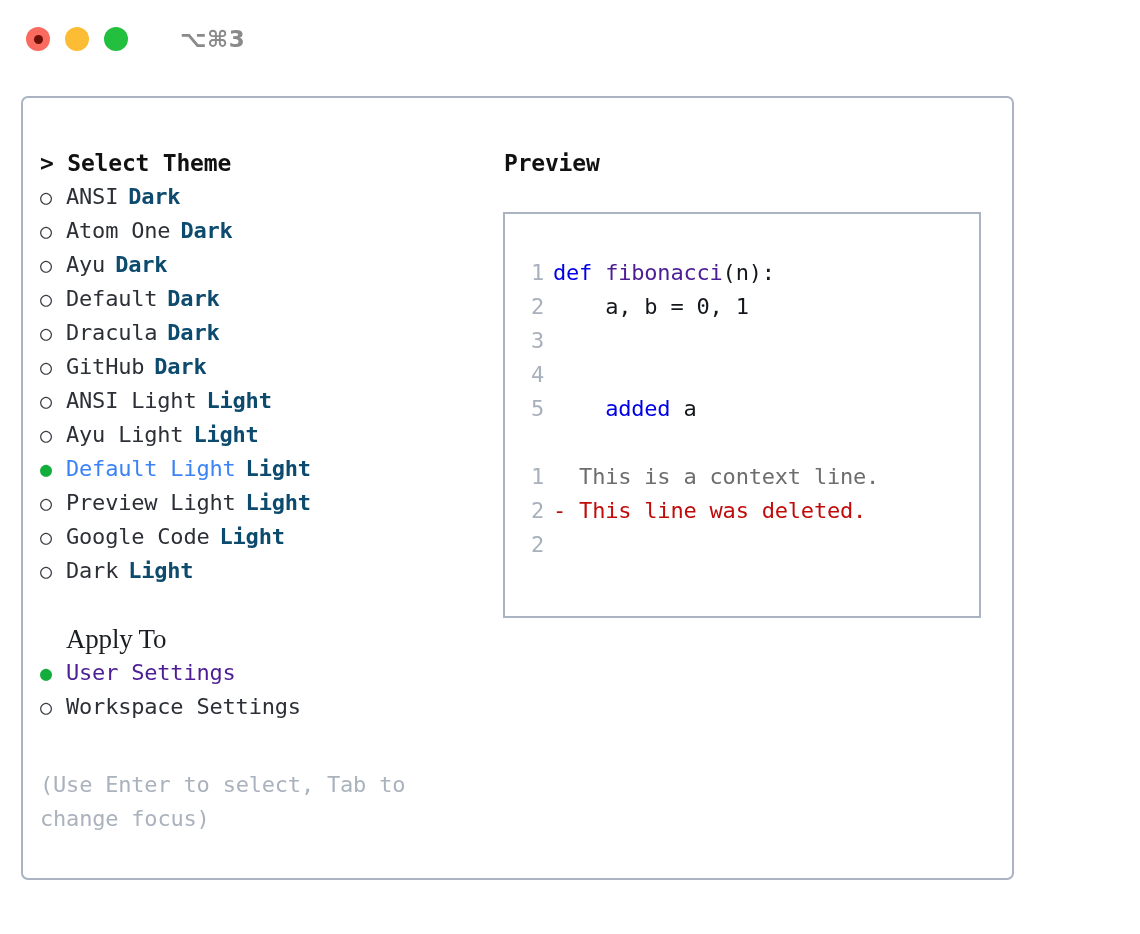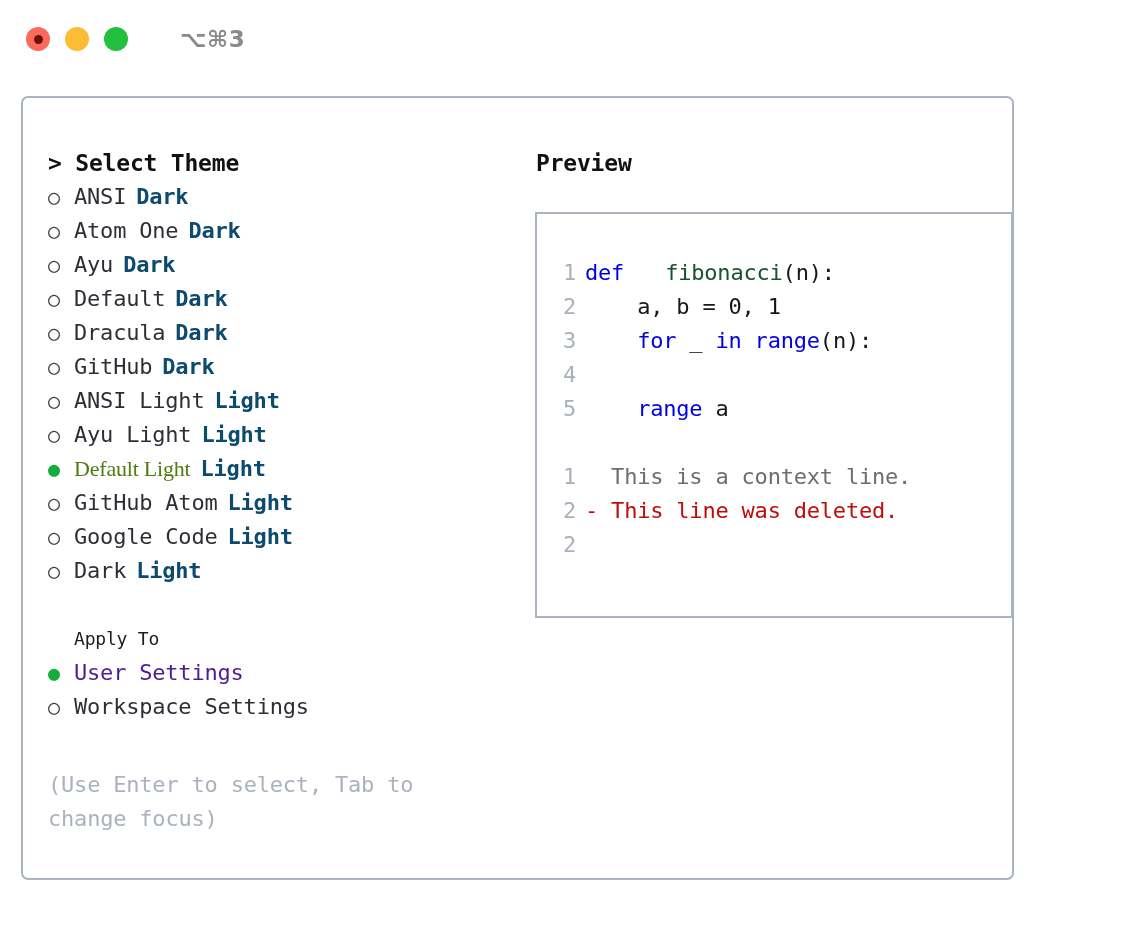"> Select Theme" .panel-inner { gap: 24px -> none; left: 8px -> 0 }
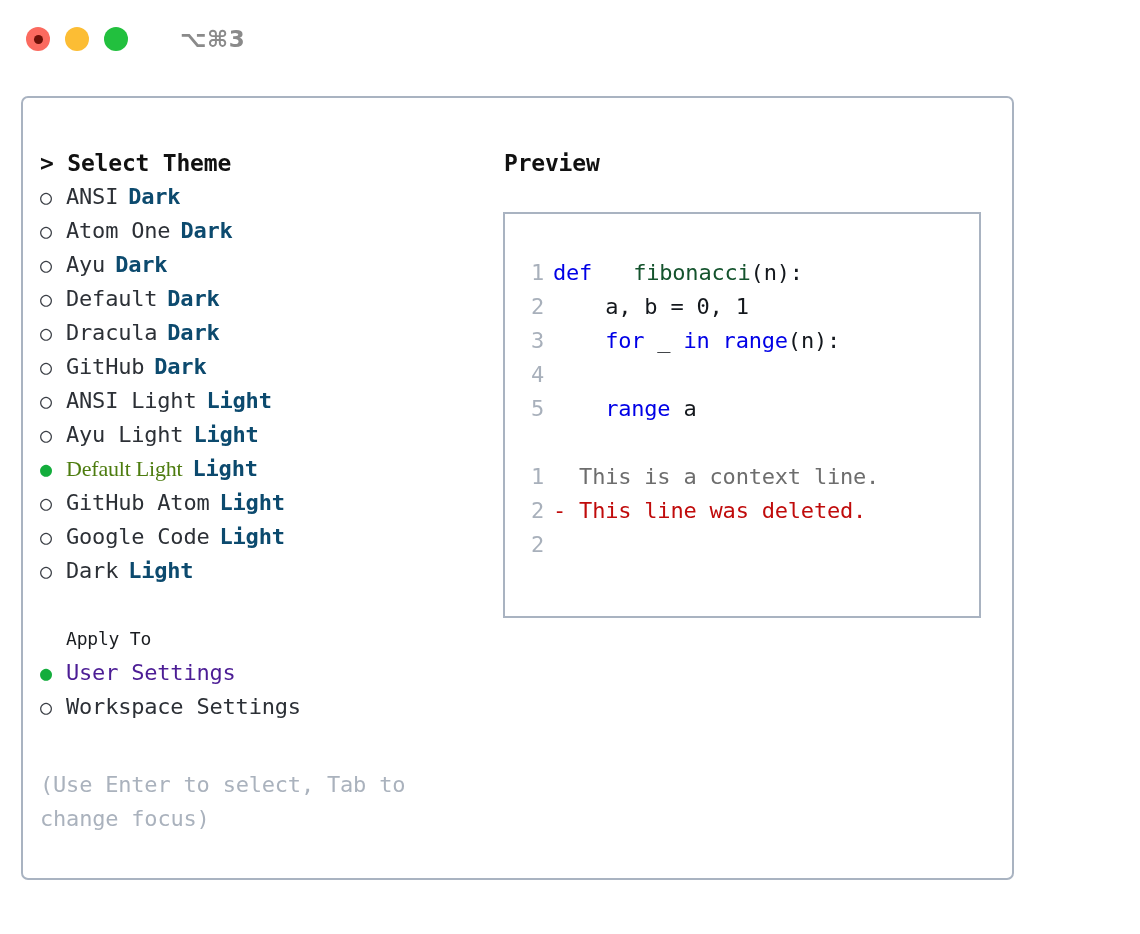"fibonacci" .tok-fn { color: #14532d -> #4c1d95; margin-left: 28px -> none }
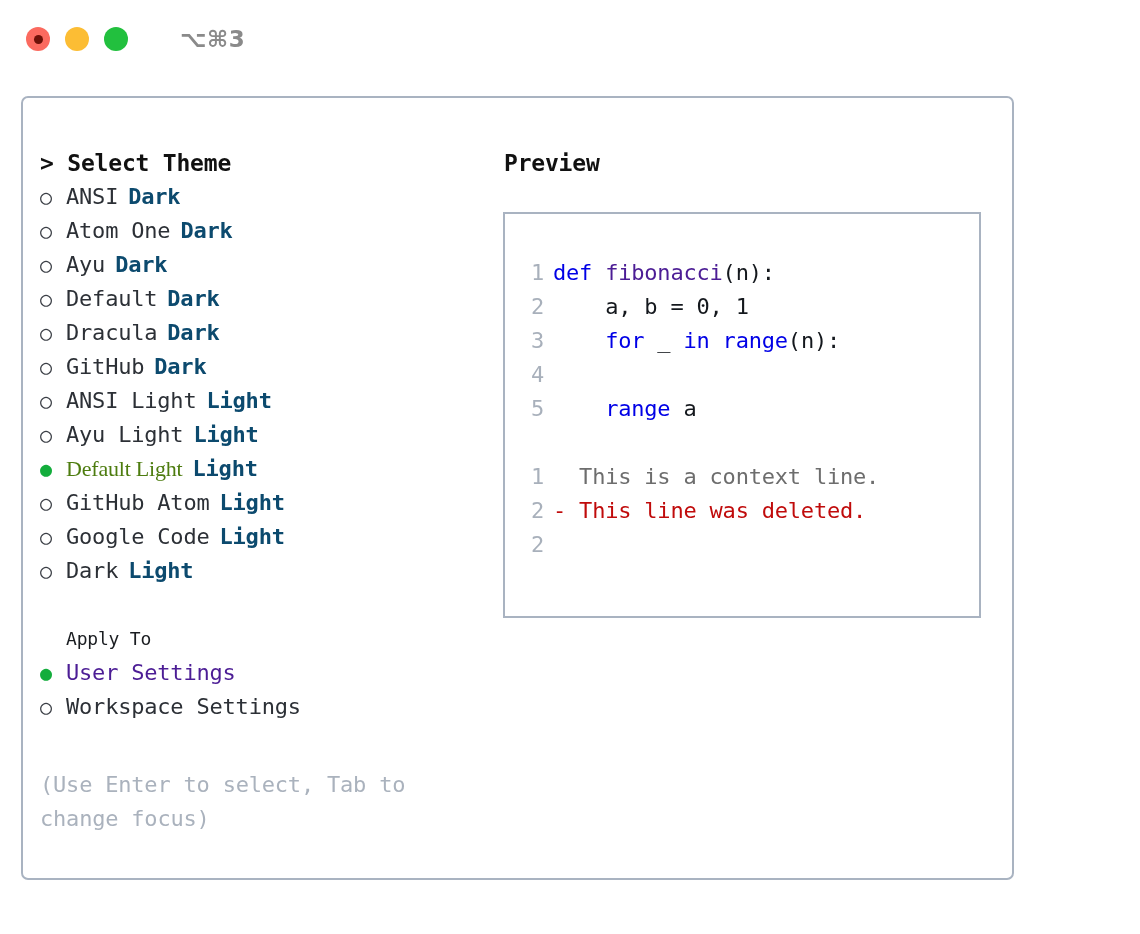"for _ in range(n):" span.code-text { html: <span><span> </span><span>for</span><span> _ </span><span>in</span><span> </span><span>range</span><span>(n):</span></span> -> none }
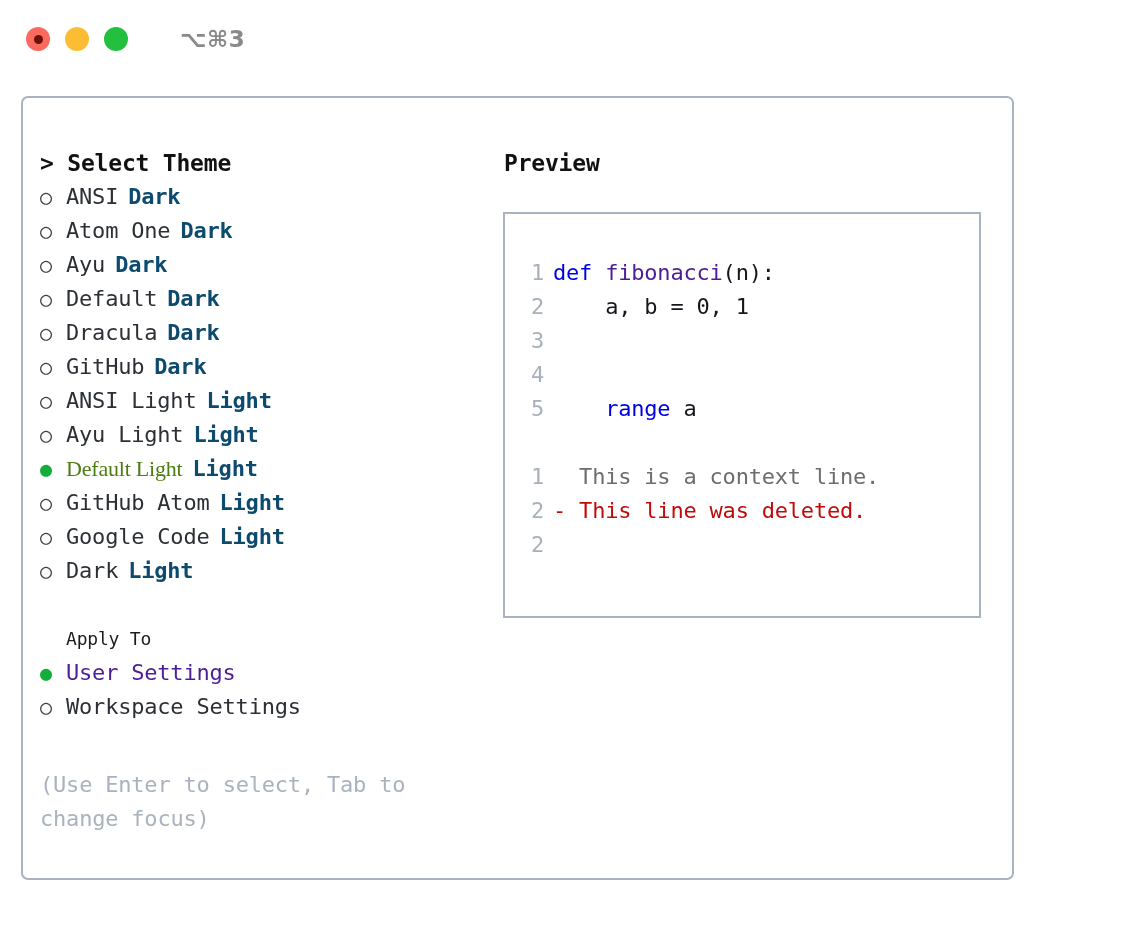"range" span.tok-kw { text: range -> added }
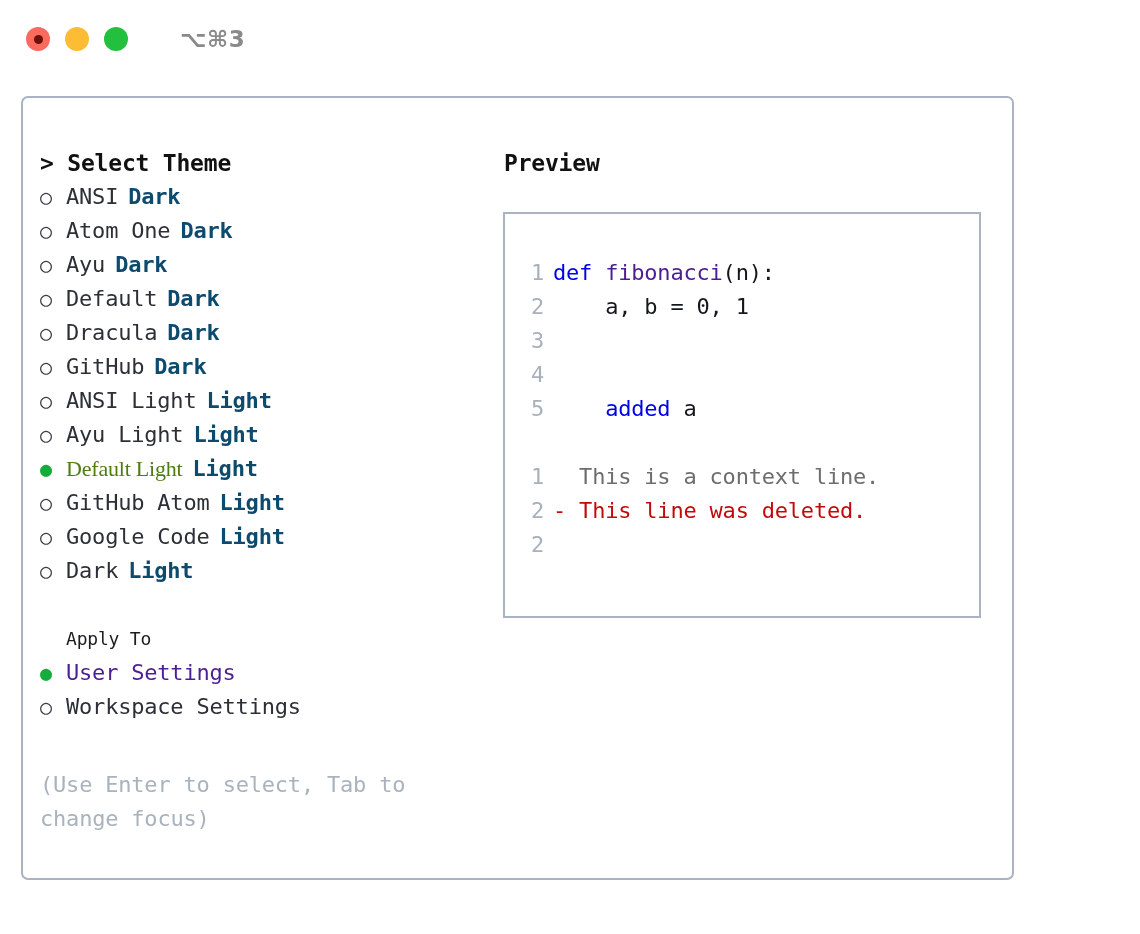"Default Light" .theme-row.selected .theme-name { color: #4d7c0f -> #3b82f6; font-family: Liberation Serif, serif -> none }
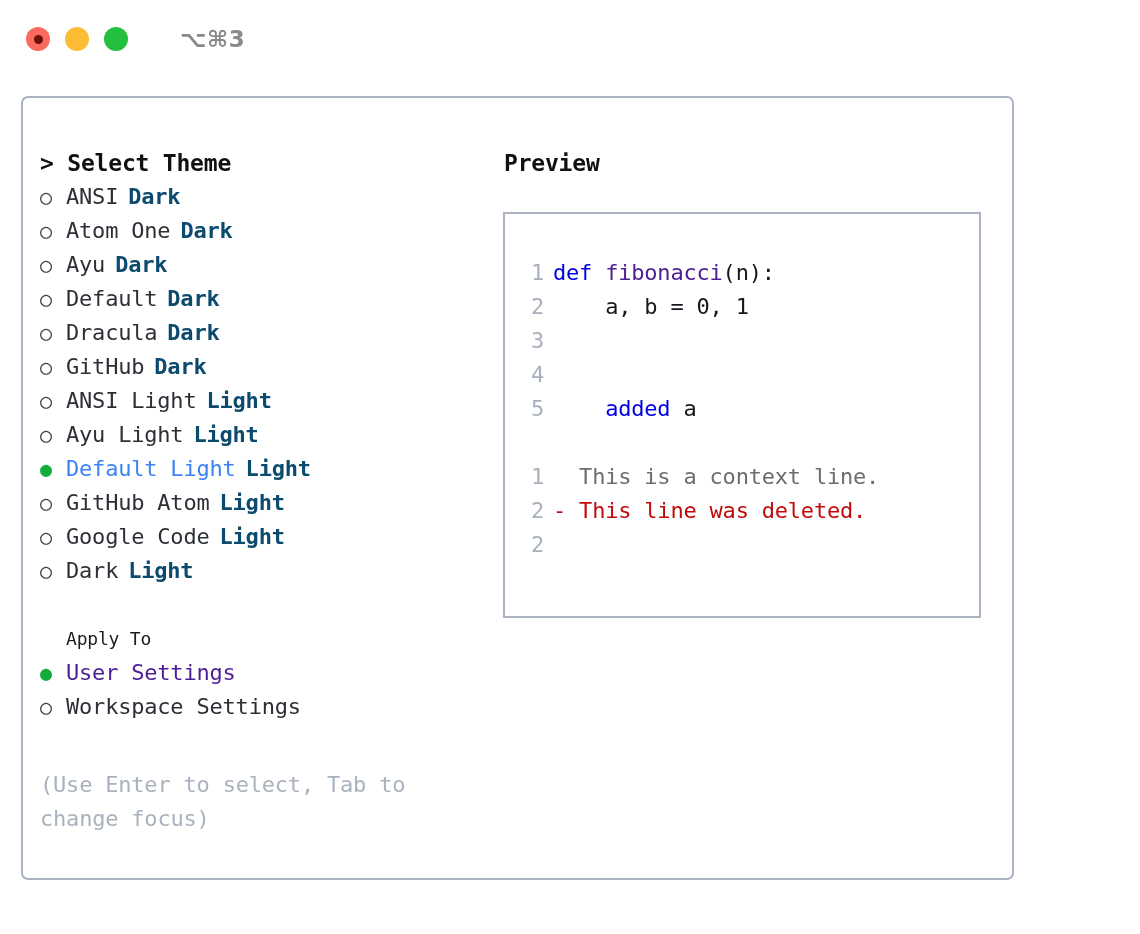"GitHub Atom" span.theme-name { text: GitHub Atom -> Preview Light }
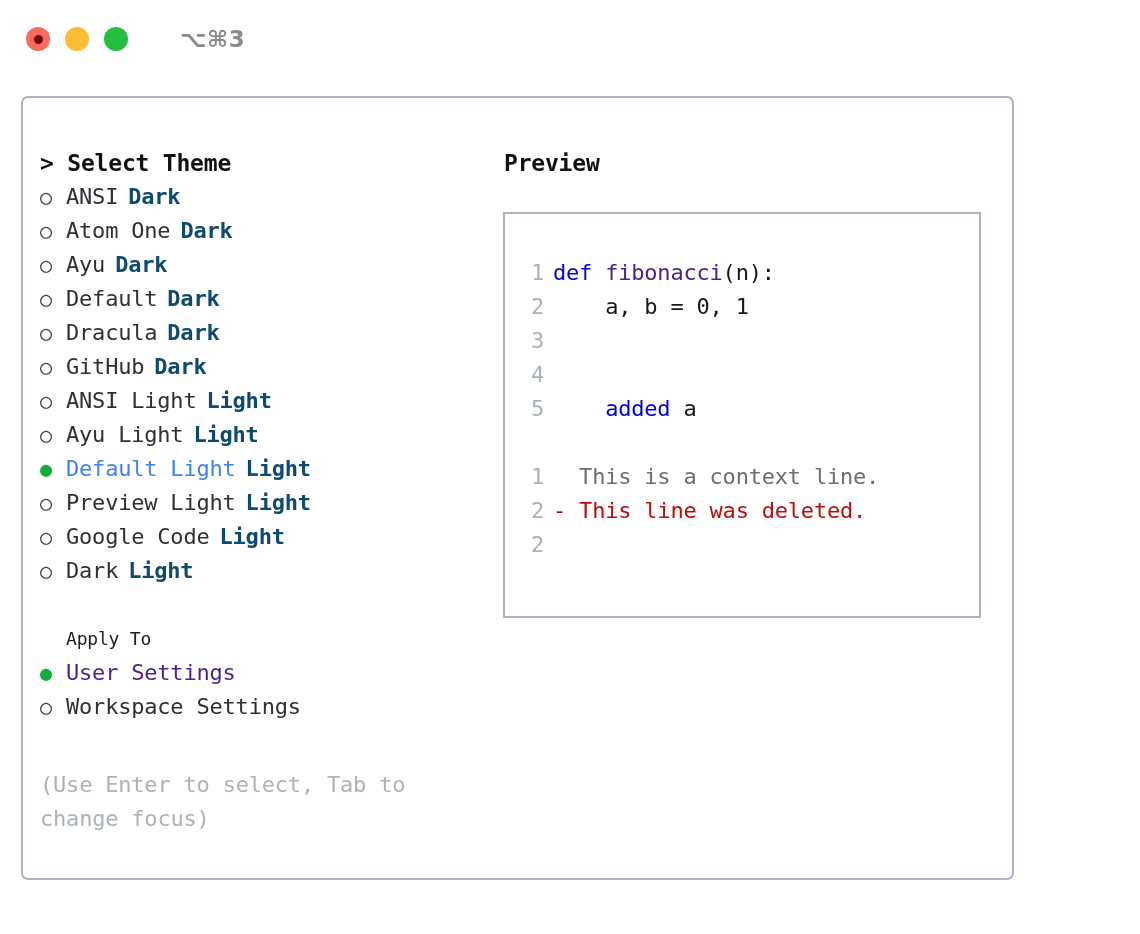"Apply To" .section-title { font-family: none -> Liberation Serif, serif; font-size: 18px -> 27px }
